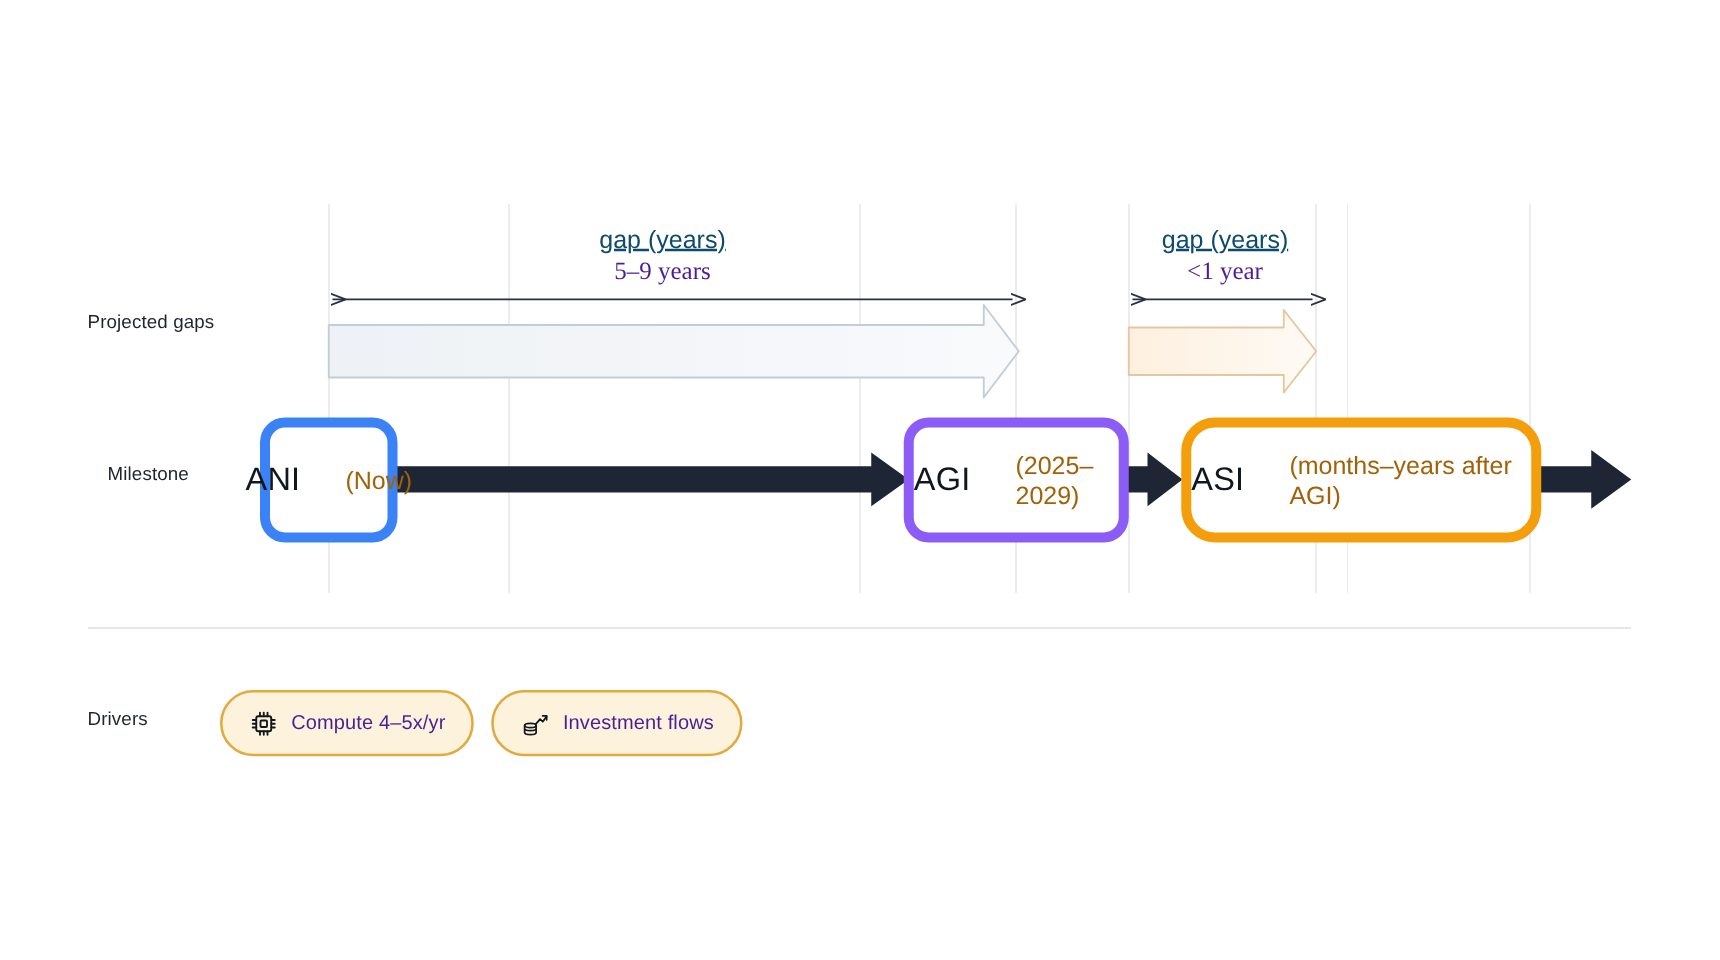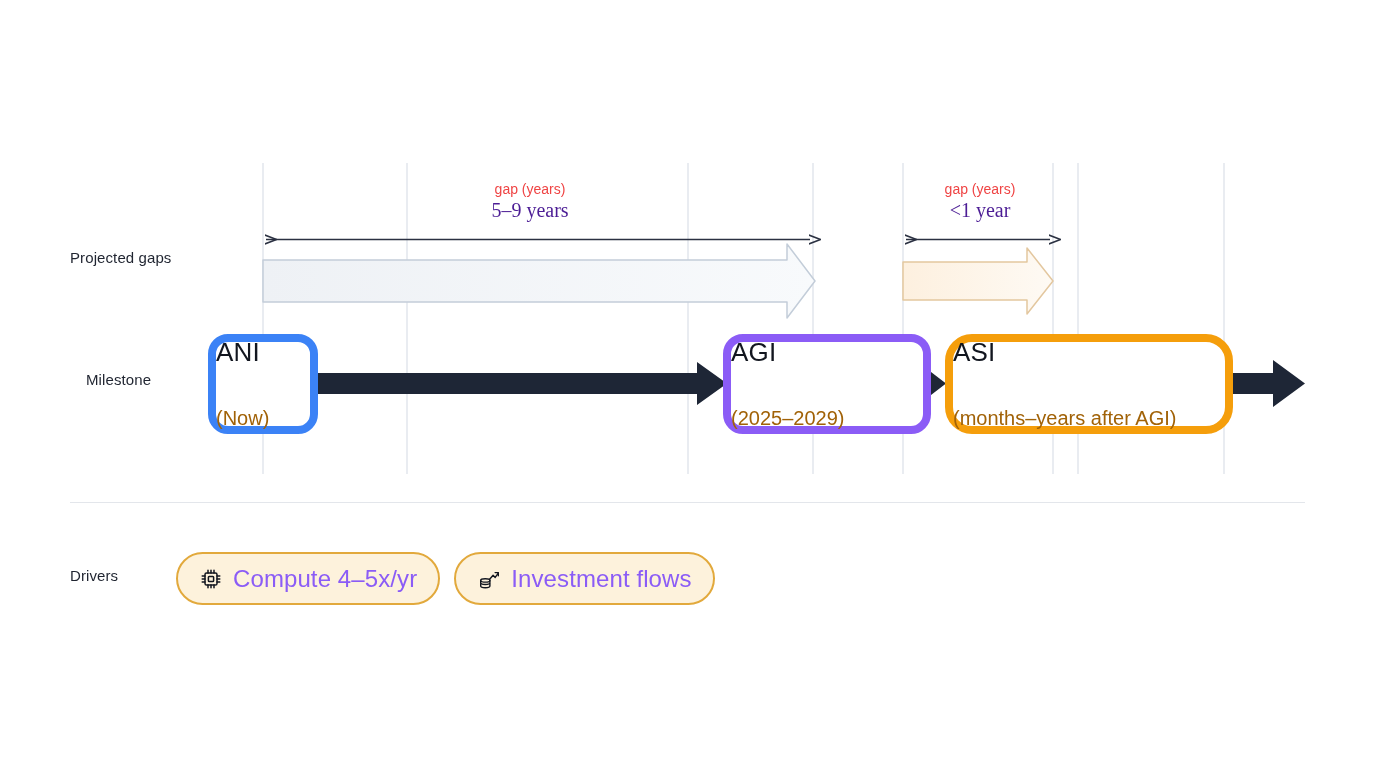"gap (years)" .gap-annot .gap-title { color: #ef4444 -> #0c4a6e; font-size: 14px -> 20px; text-decoration: none -> underline }
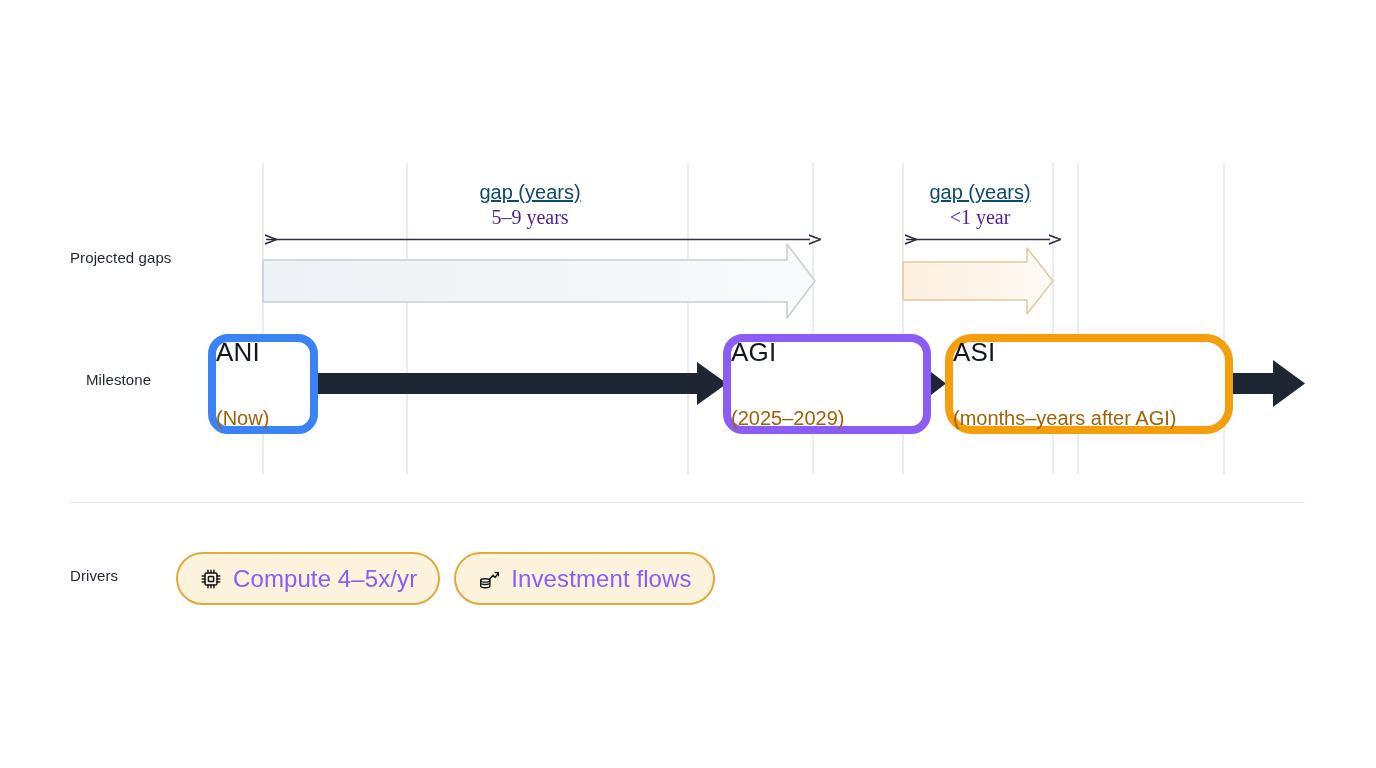"ANI" .milestone { align-items: flex-start -> center; flex-direction: column -> none }
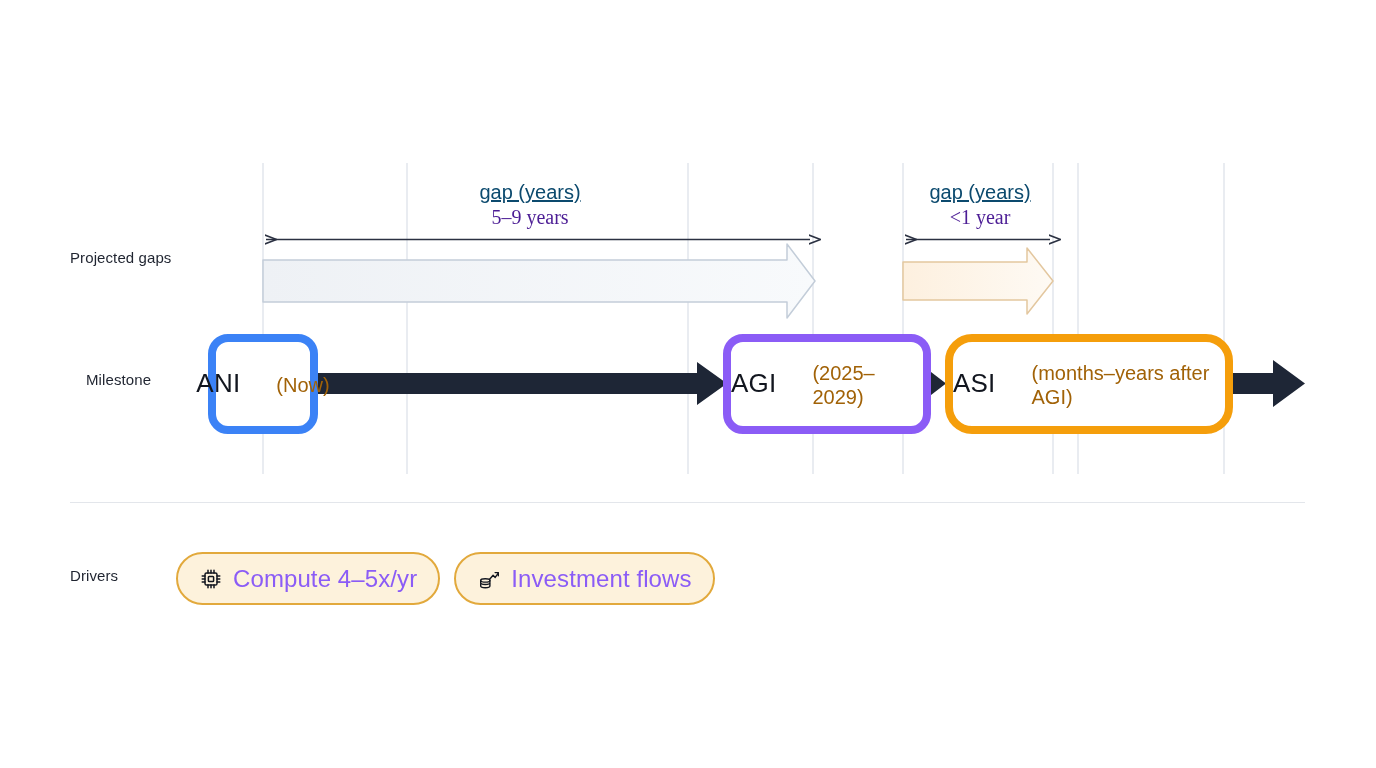"AGI" div.milestone { width: 208px -> 180px }
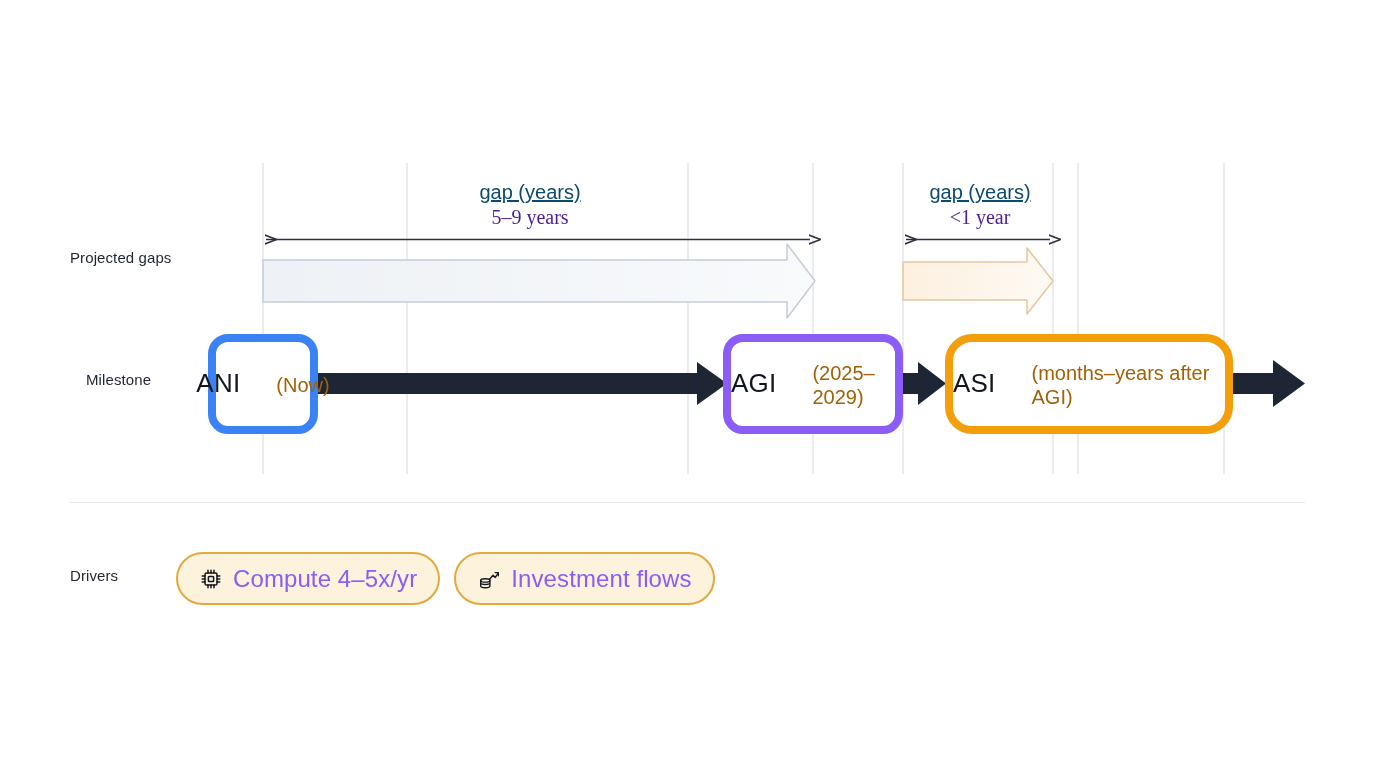"Compute 4–5x/yr" .chip .chip-label { color: #8b5cf6 -> #4c1d95; font-size: 24px -> 16px }
